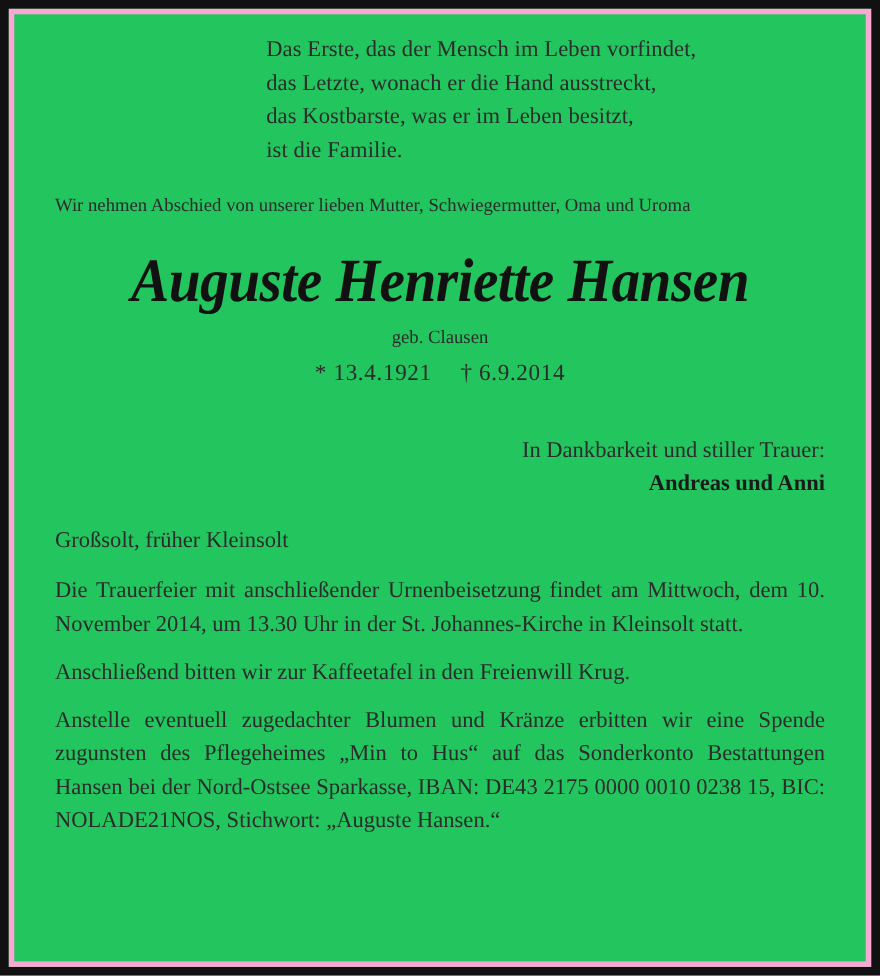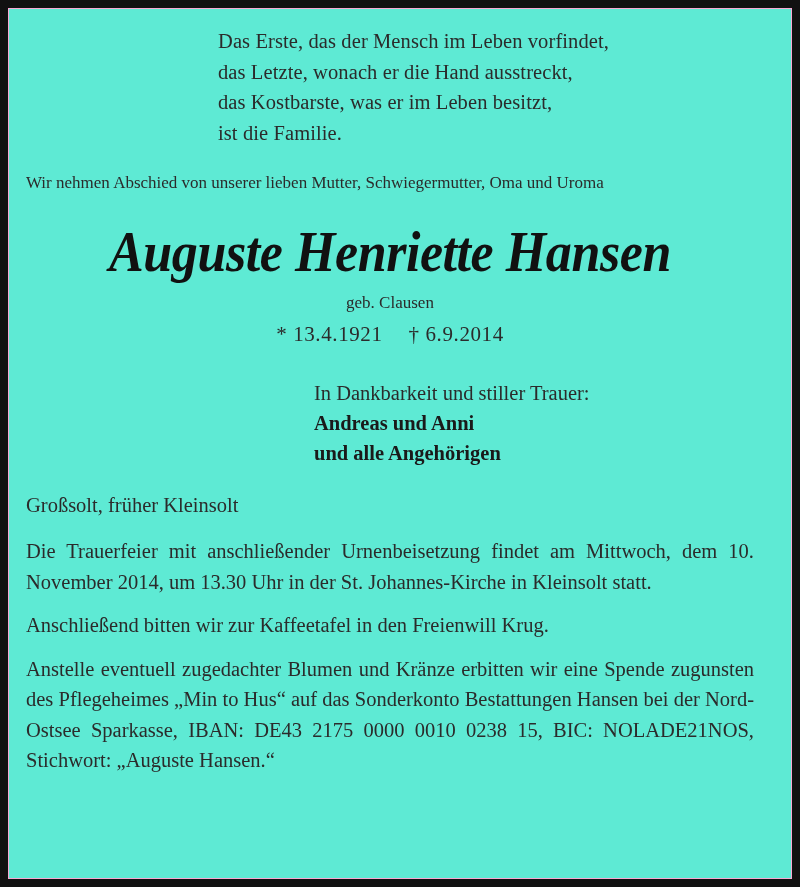"Das Erste, das der Mensch" .obituary-card { background: #5eead4 -> #22c55e; border: 1px solid #f9a8d4 -> 5px solid #f9a8d4; padding: 17px 37px 10px 17px -> 17px 37px 10px 37px }
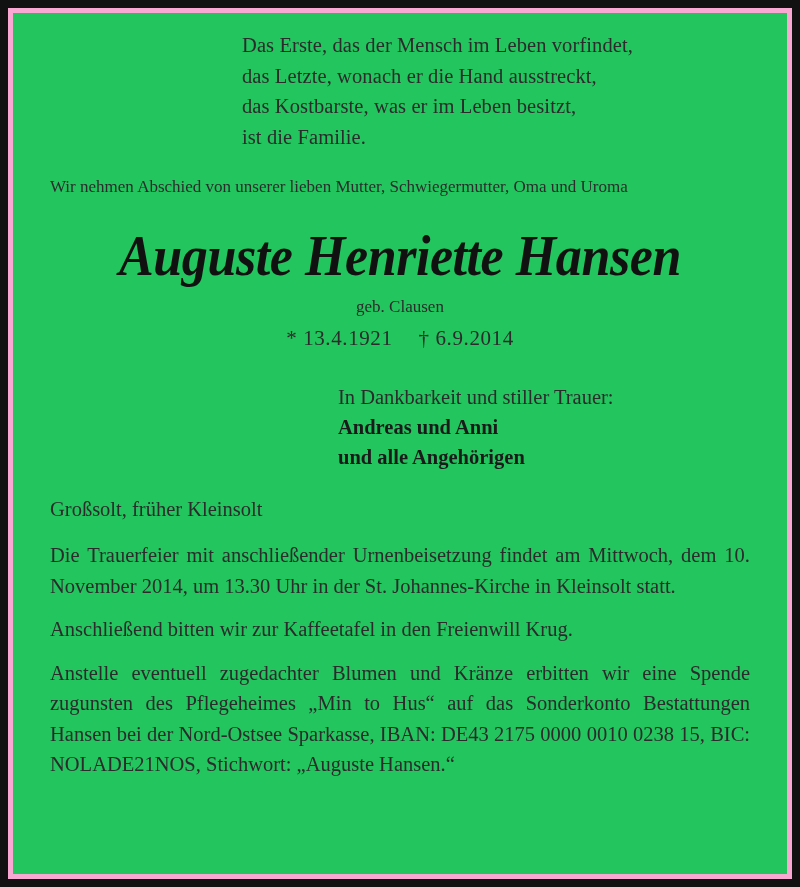"In Dankbarkeit und stiller Trauer:" .mourners { margin: 30px 0 0 288px -> 42px 0 0 288px; text-align: none -> right }
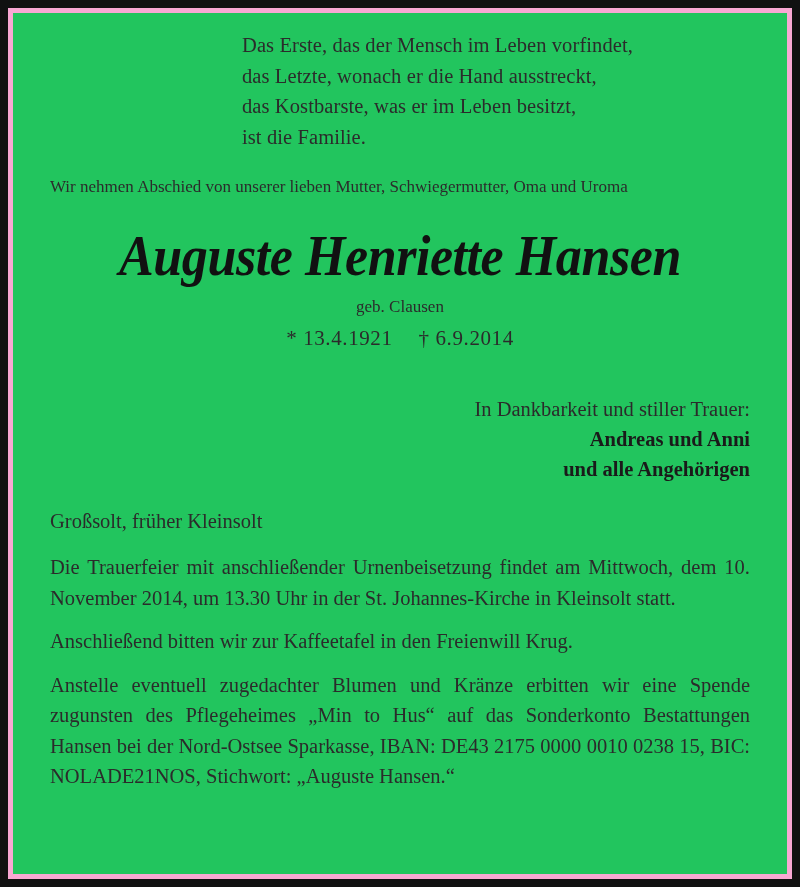"und alle Angehörigen" div.mourner-name { html: <div>und alle Angehörigen</div> -> none }
